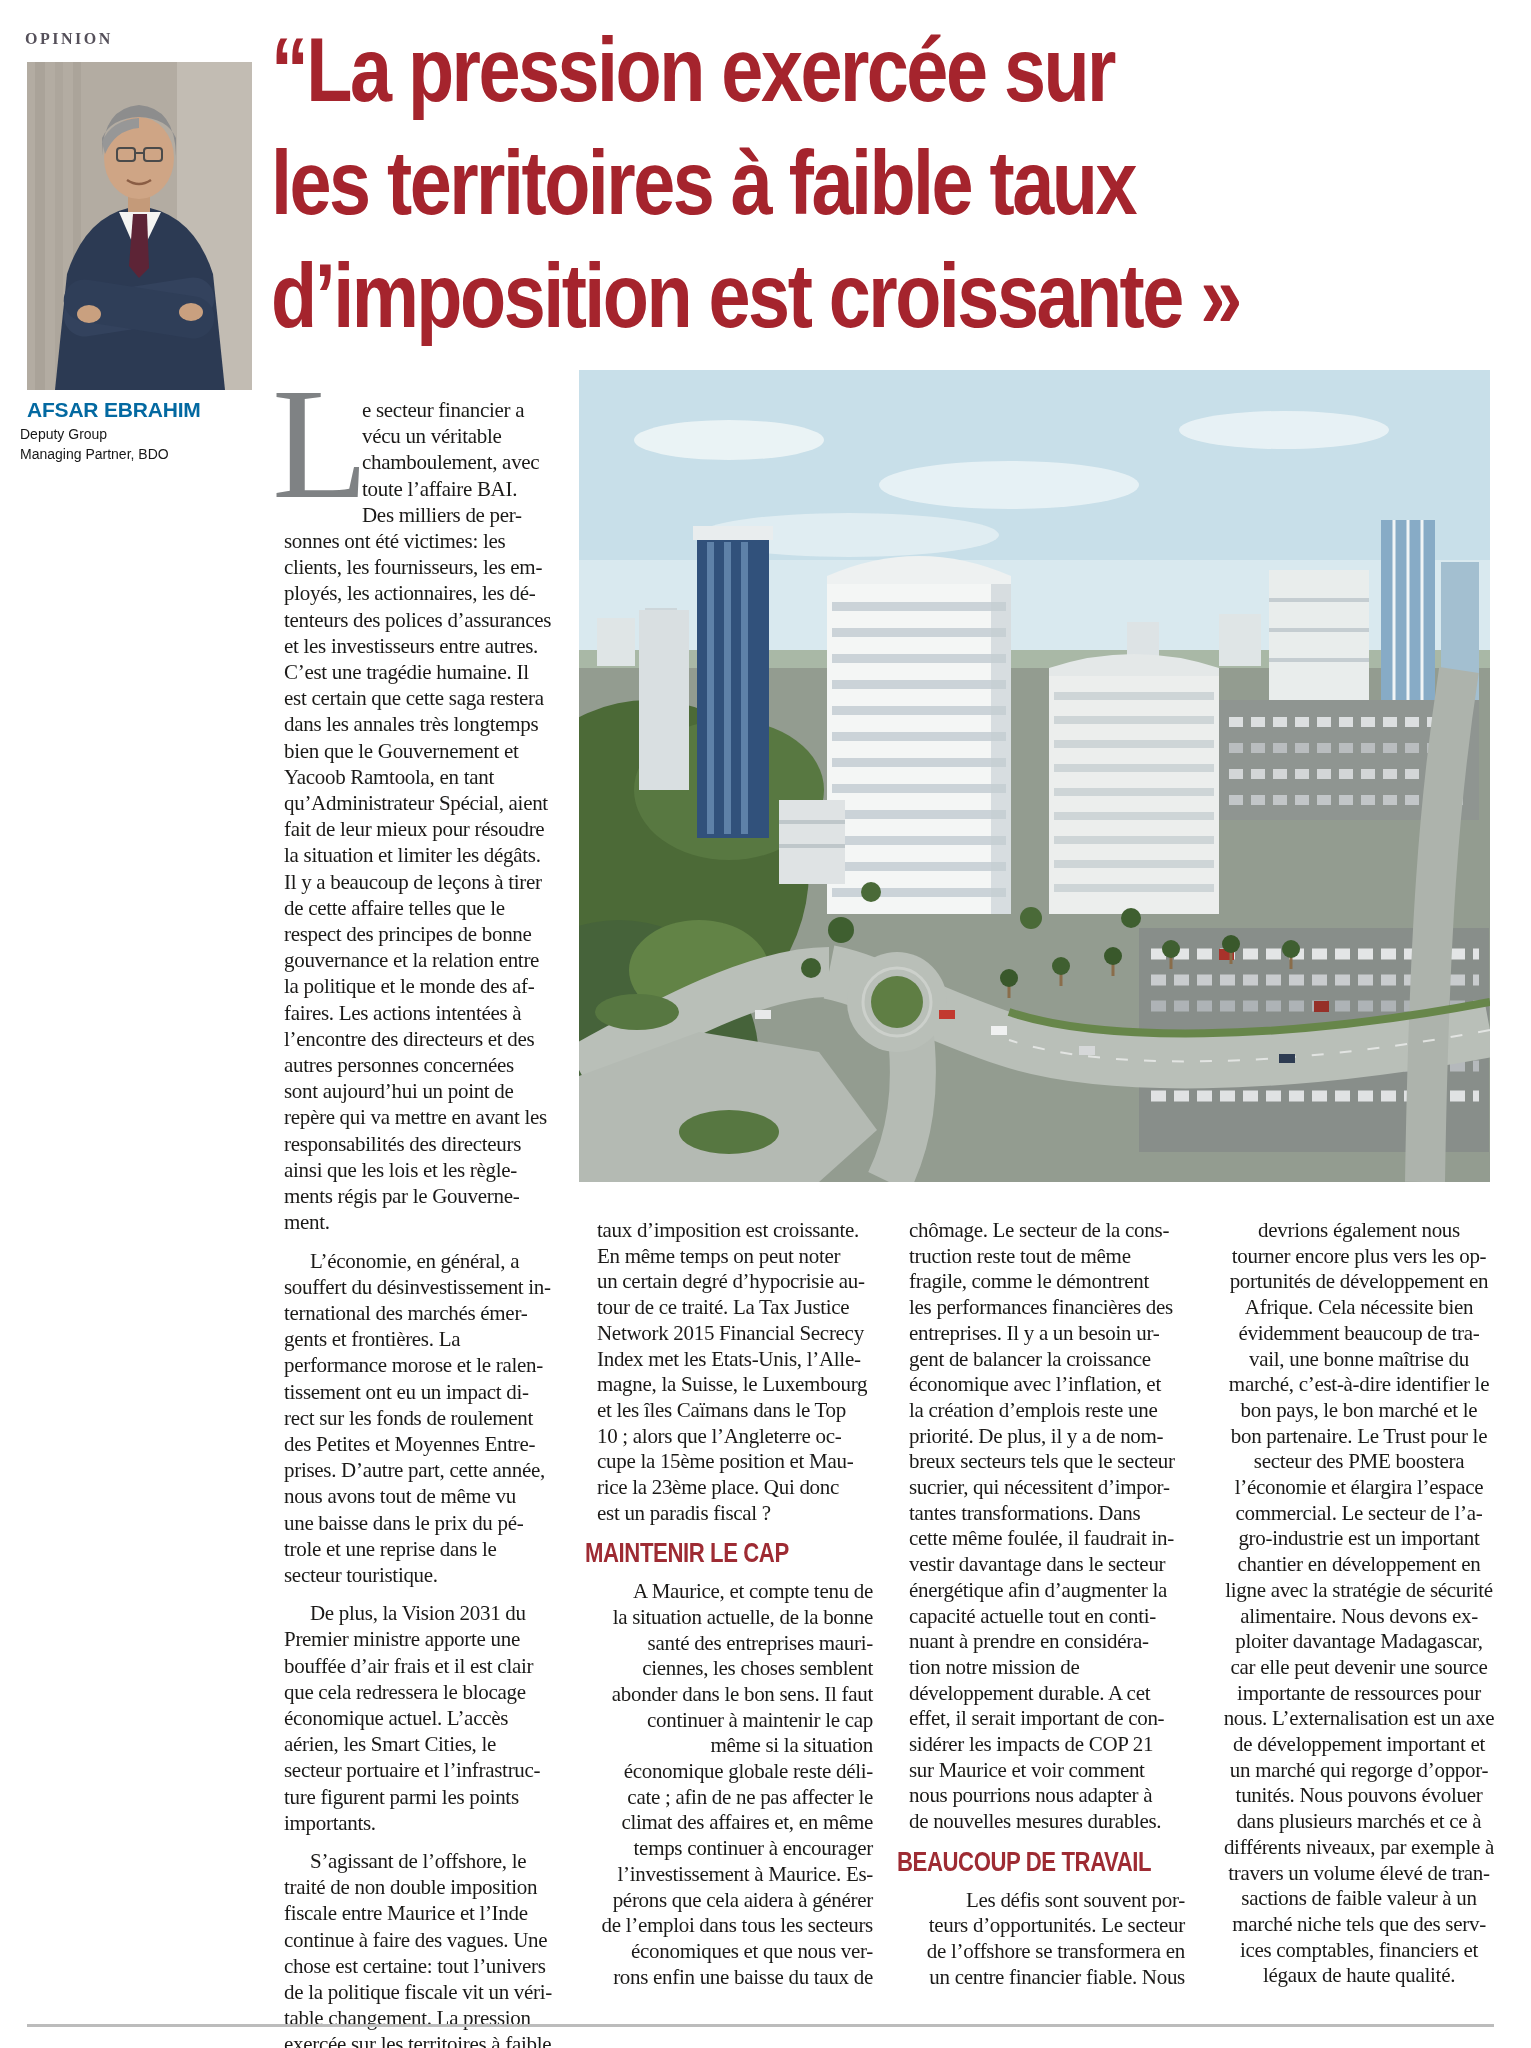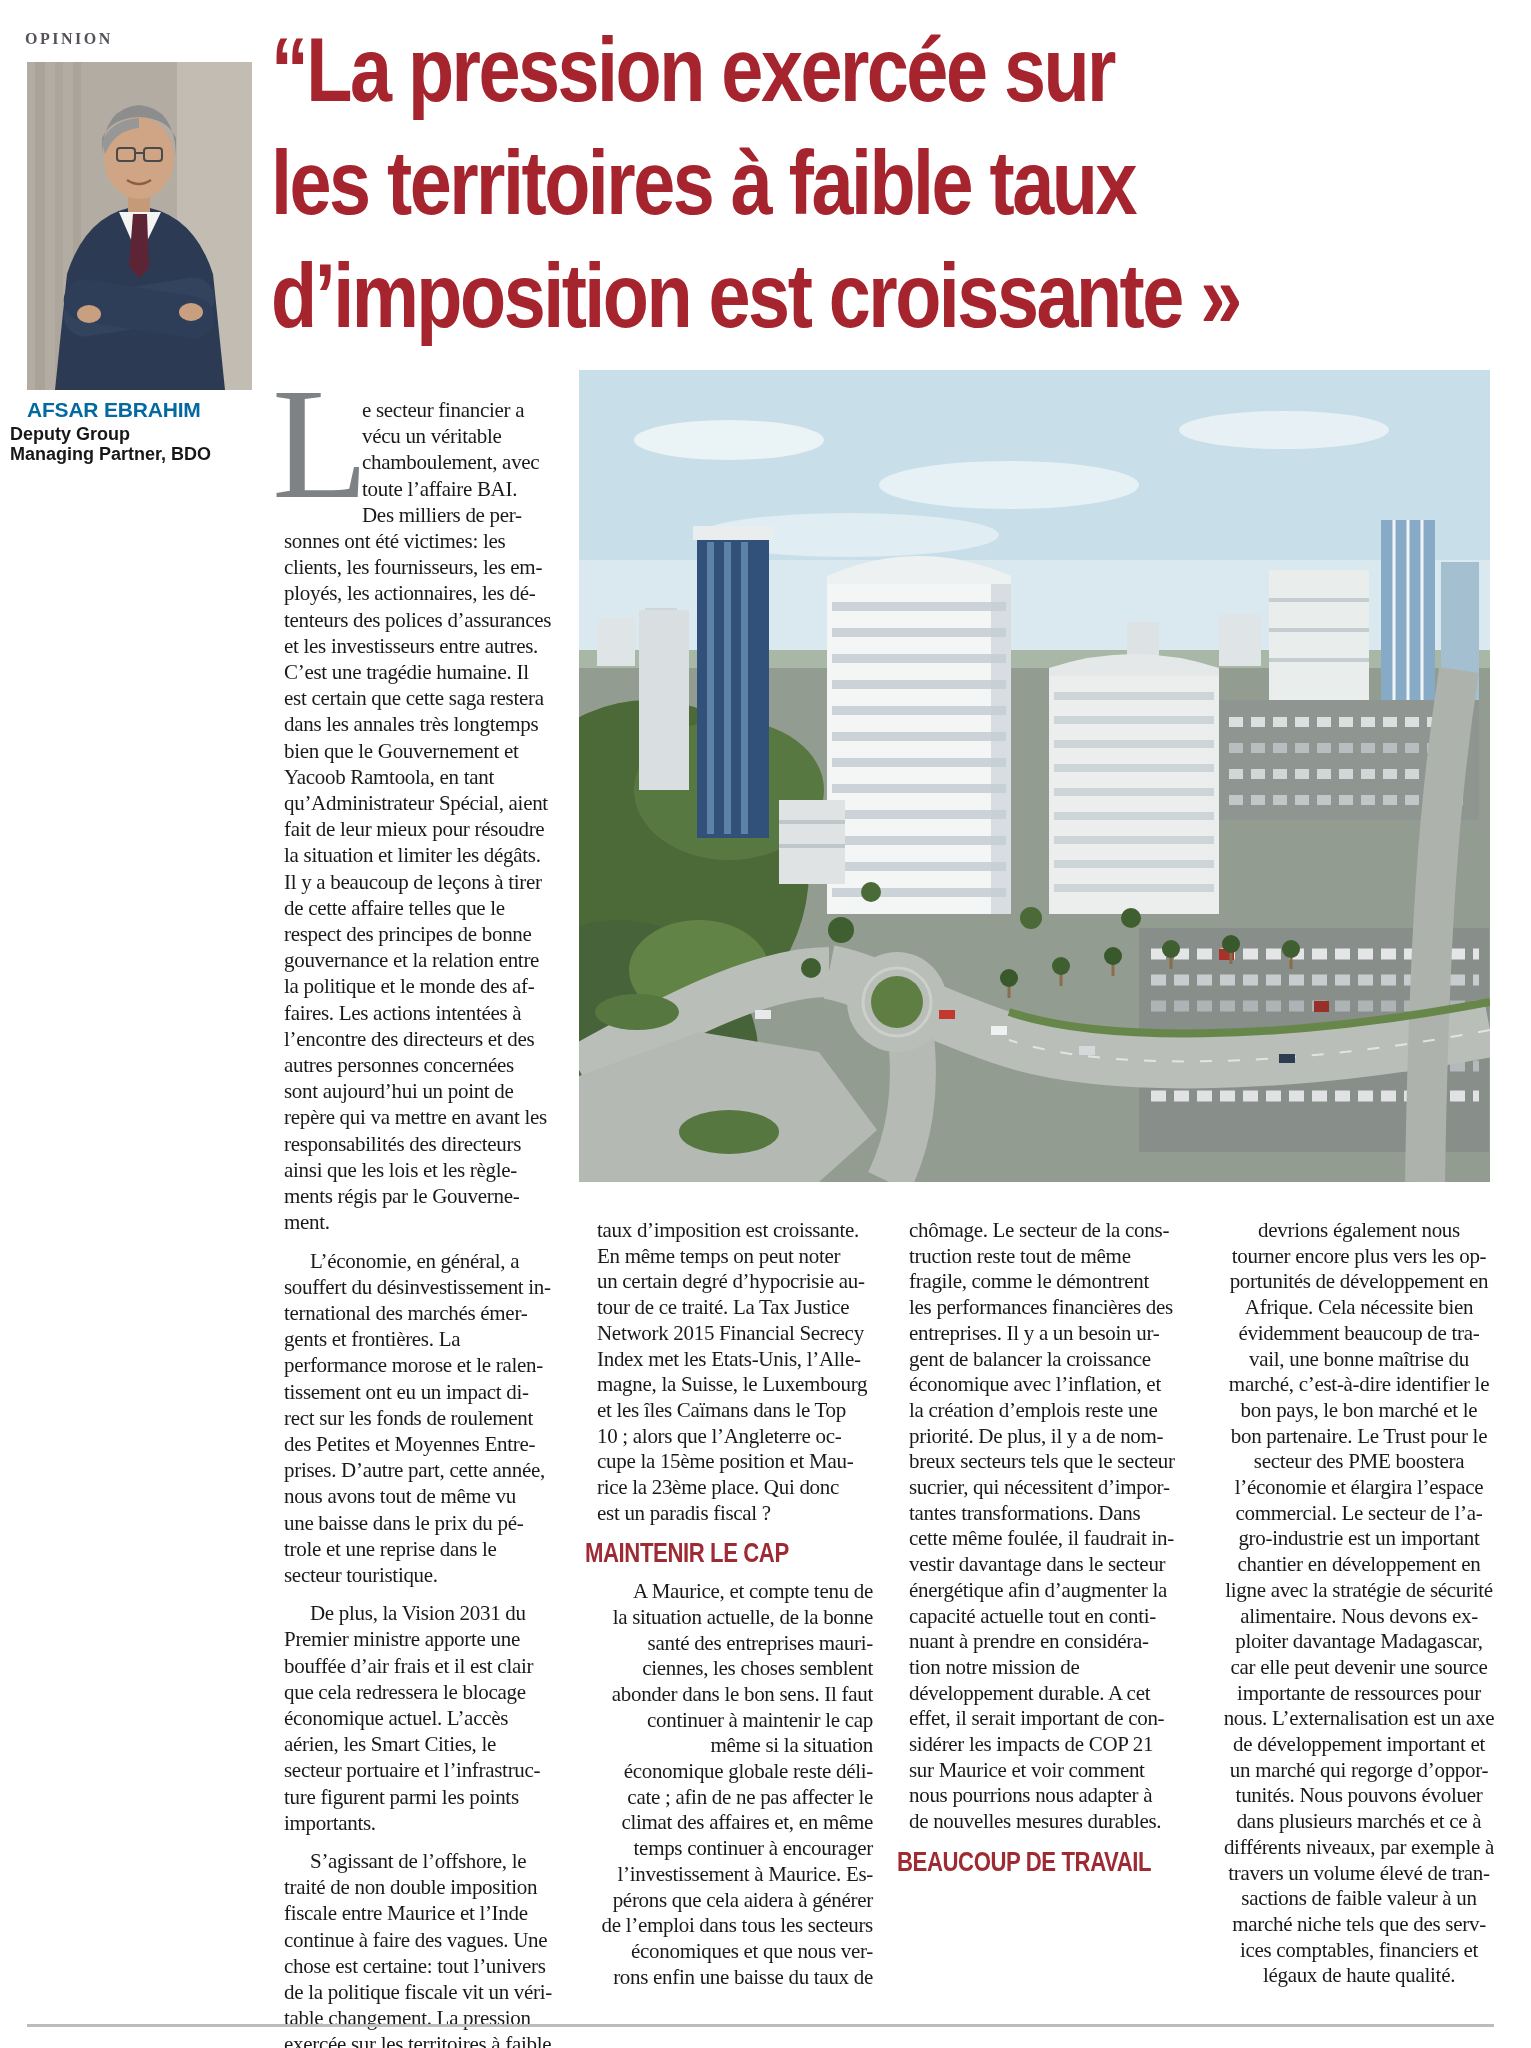"Deputy Group" .author-role { font-size: 18px -> 14px; font-weight: bold -> normal; left: 10px -> 20px }
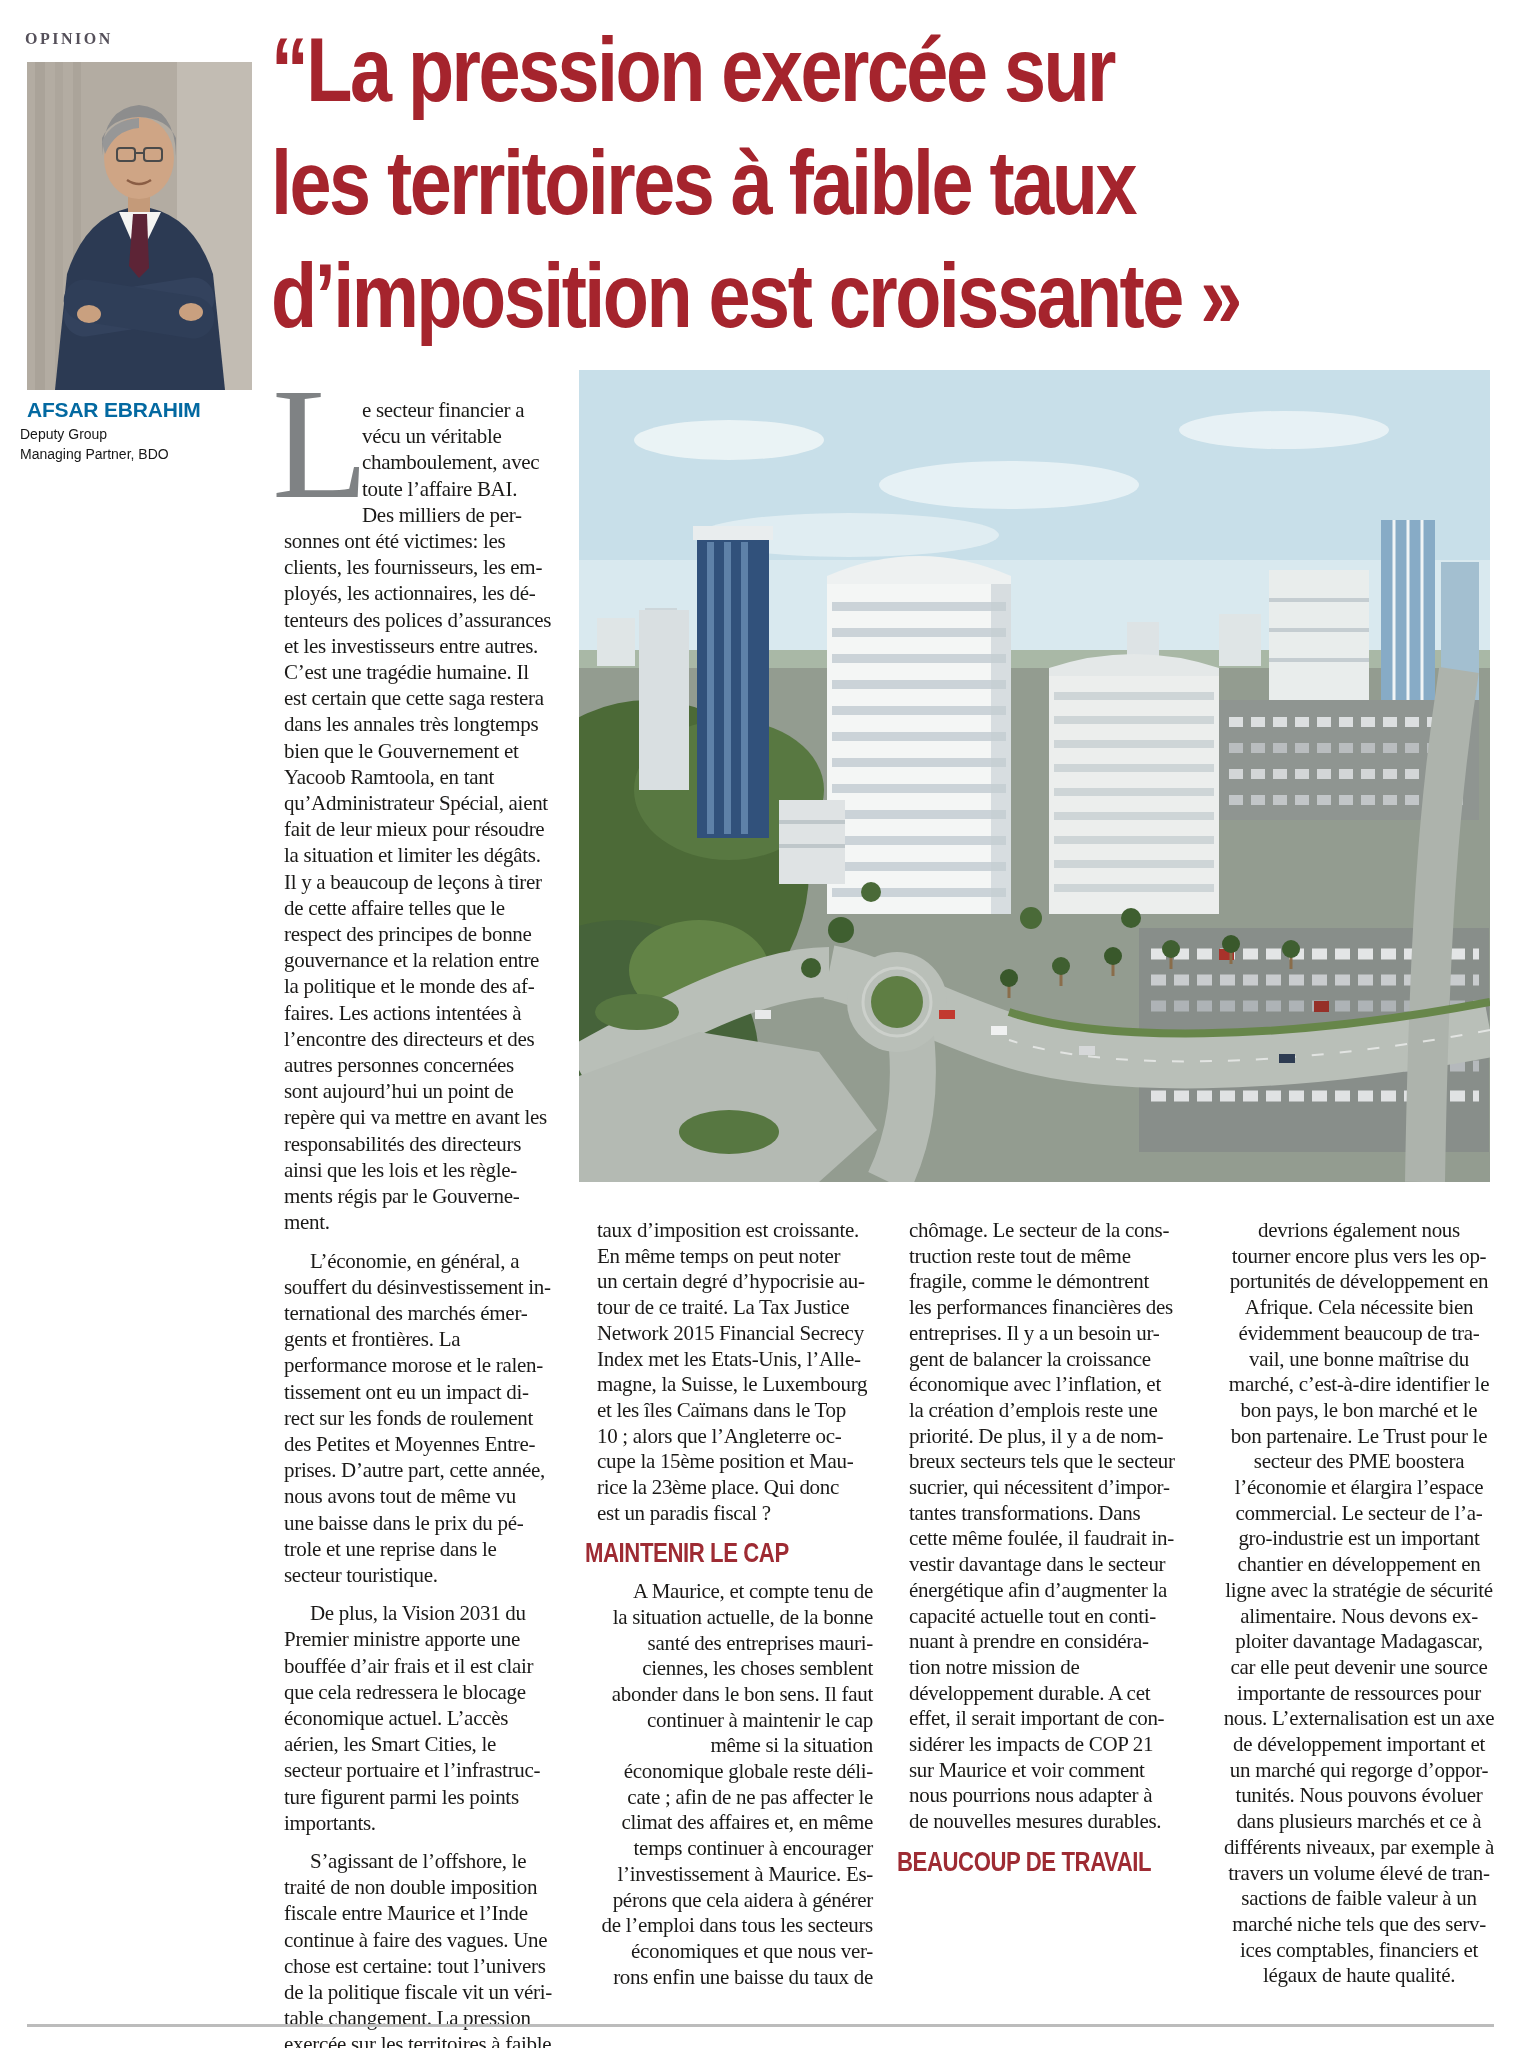"Les défis sont souvent por-" p.indent2 { html: none -> <p>Les défis sont souvent por- teurs d’opportunités. Le secteur de l’offshore se transformera en un centre financier fiable. Nous</p> }
